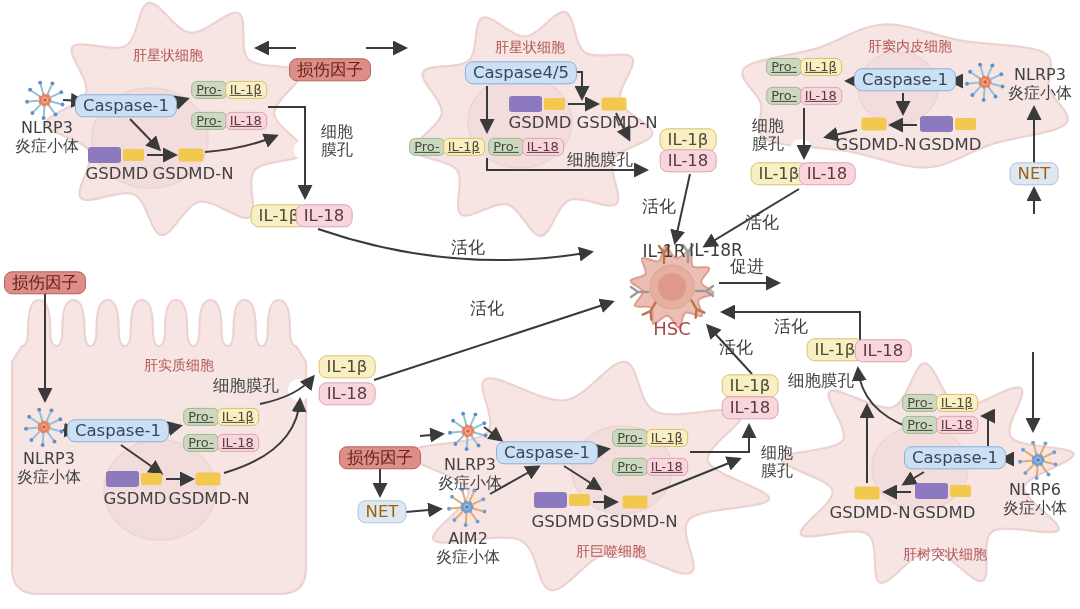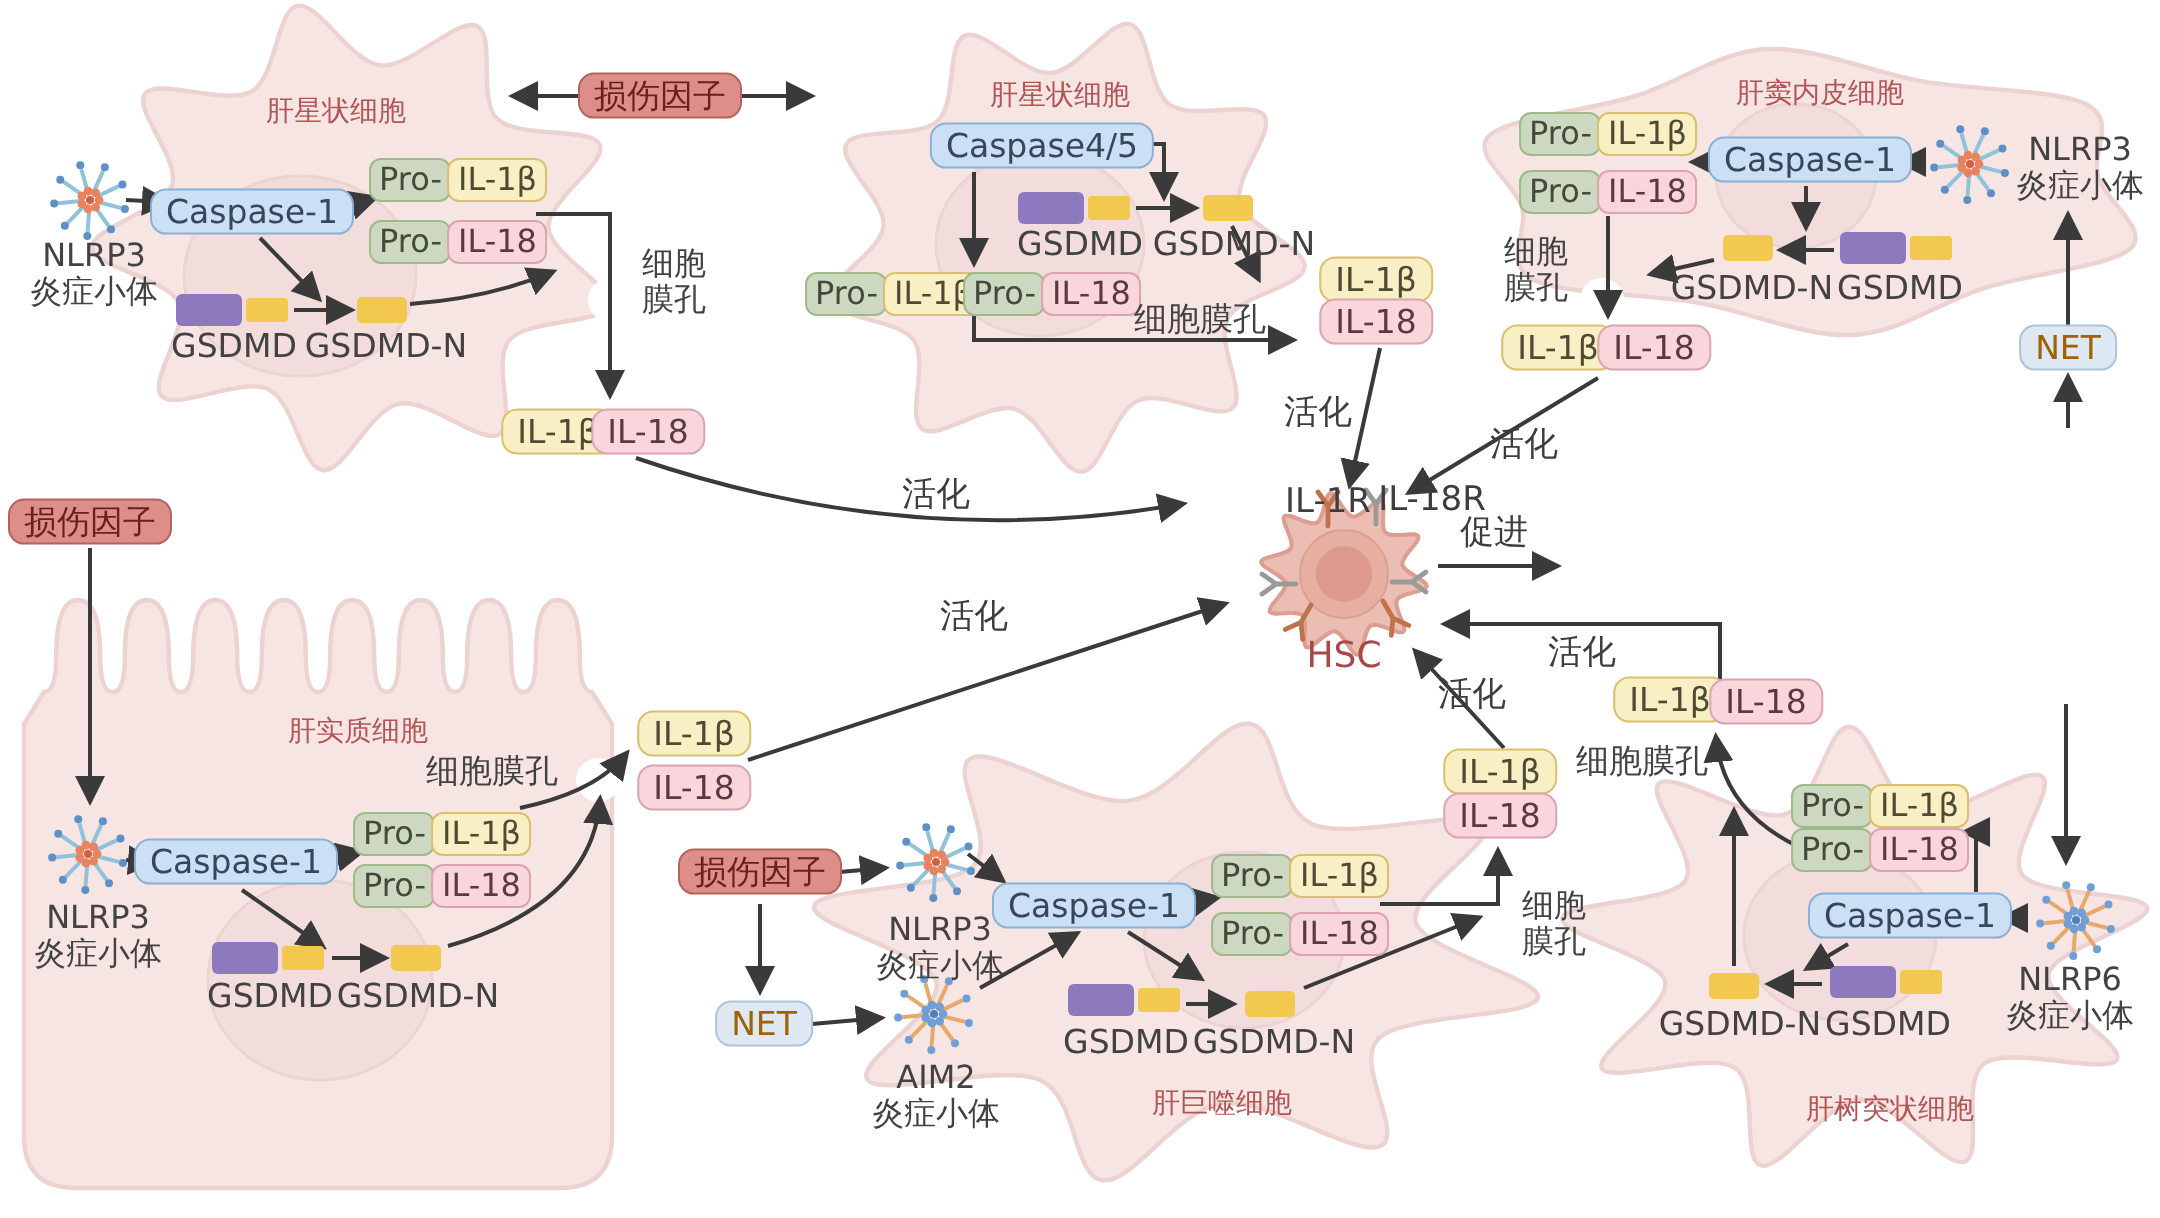"损伤因子" .red { margin-top: none -> 22px }
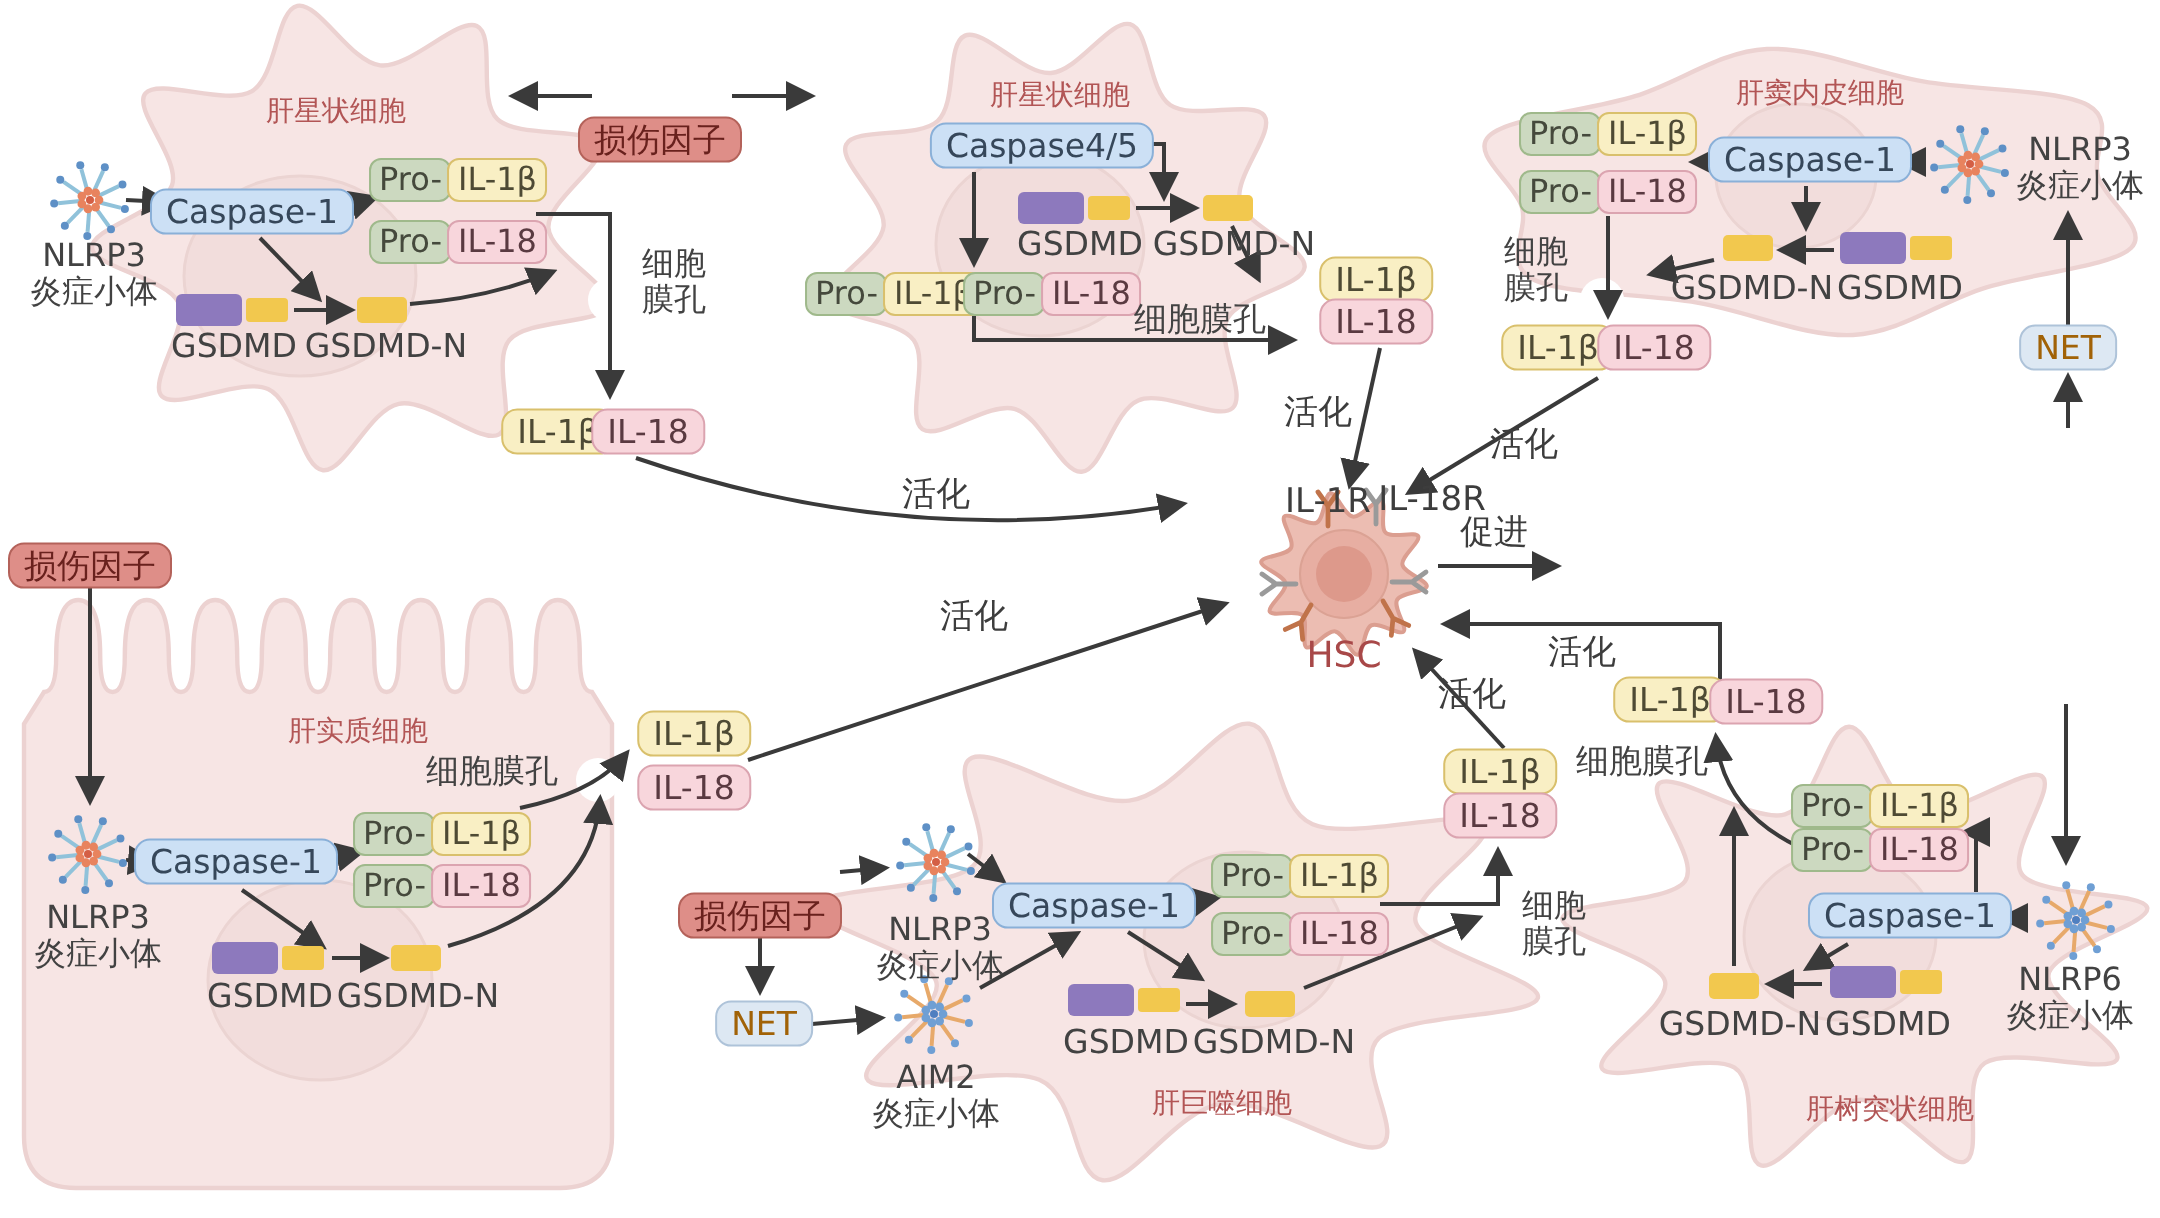"Pro-" .seg { font-size: 16px -> 13px; text-decoration: none -> underline }
